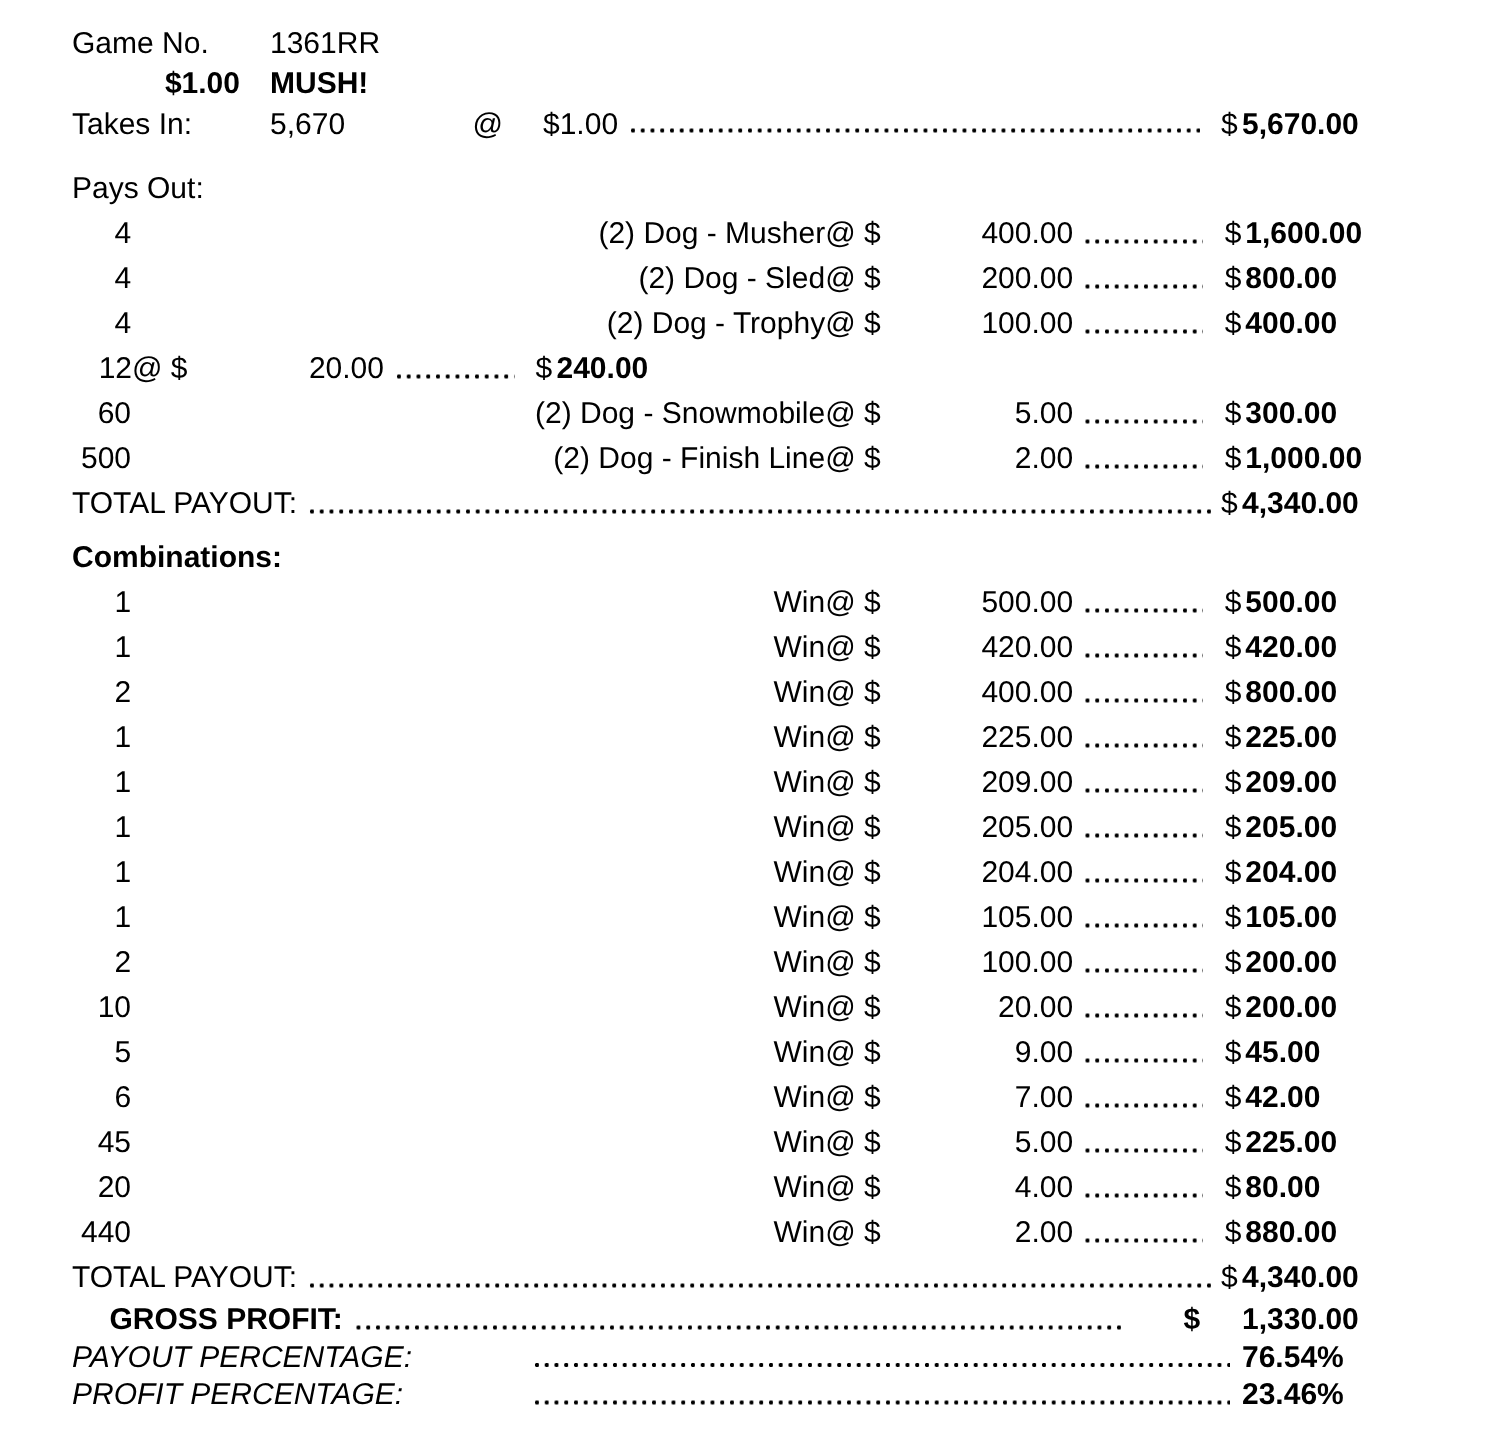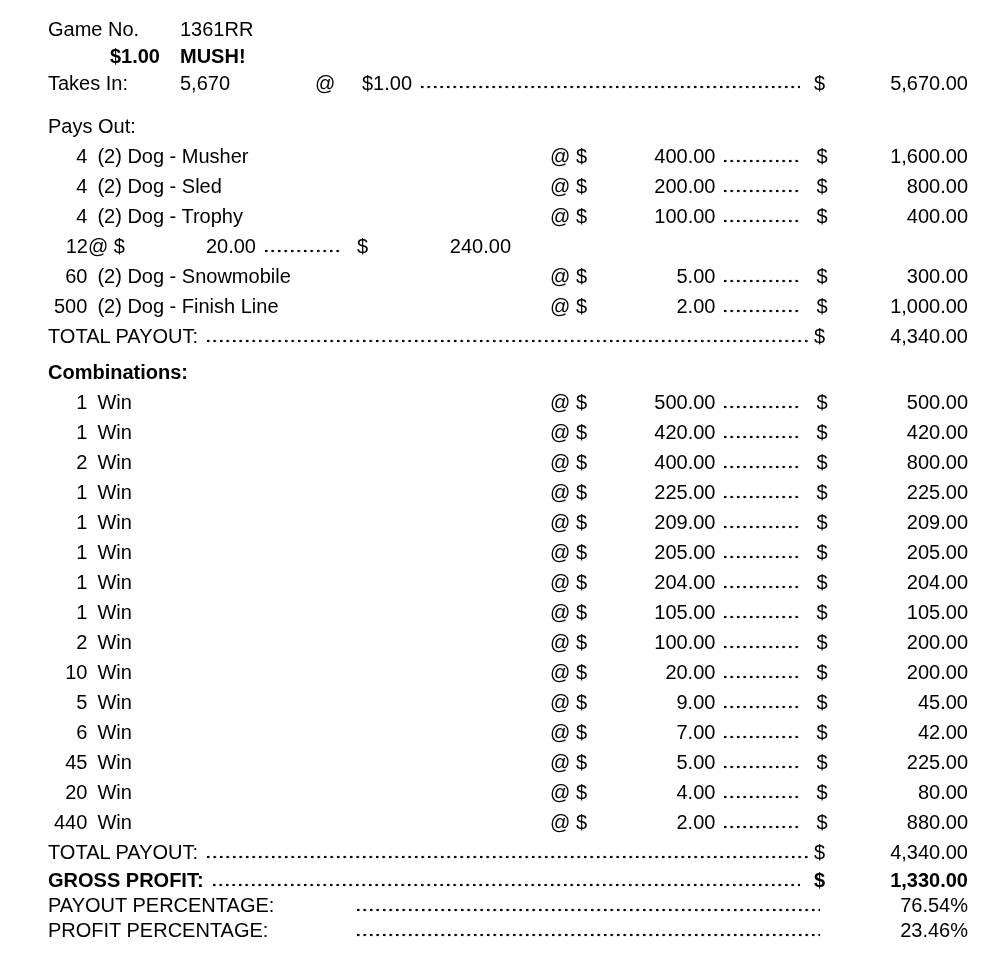"5,670.00" .c-amt { font-weight: none -> bold; text-align: right -> left }
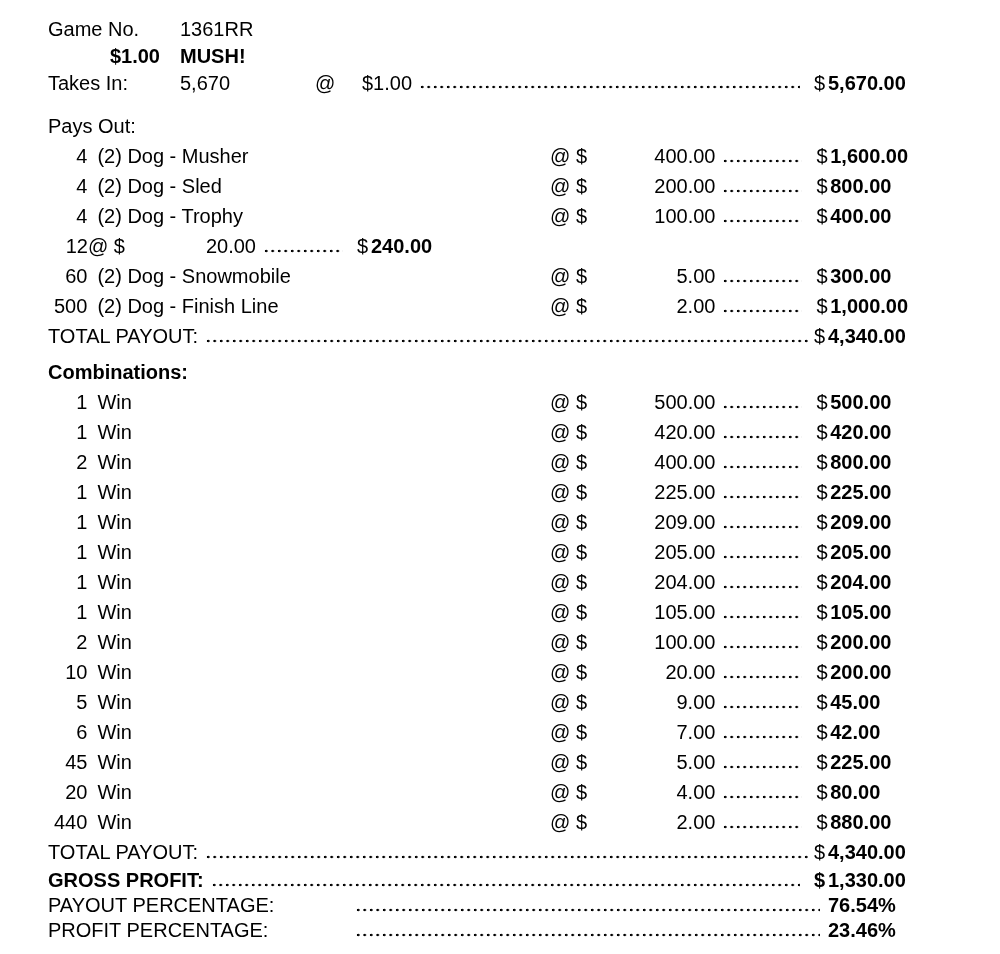"(2) Dog - Musher" .c-item { text-align: none -> right }
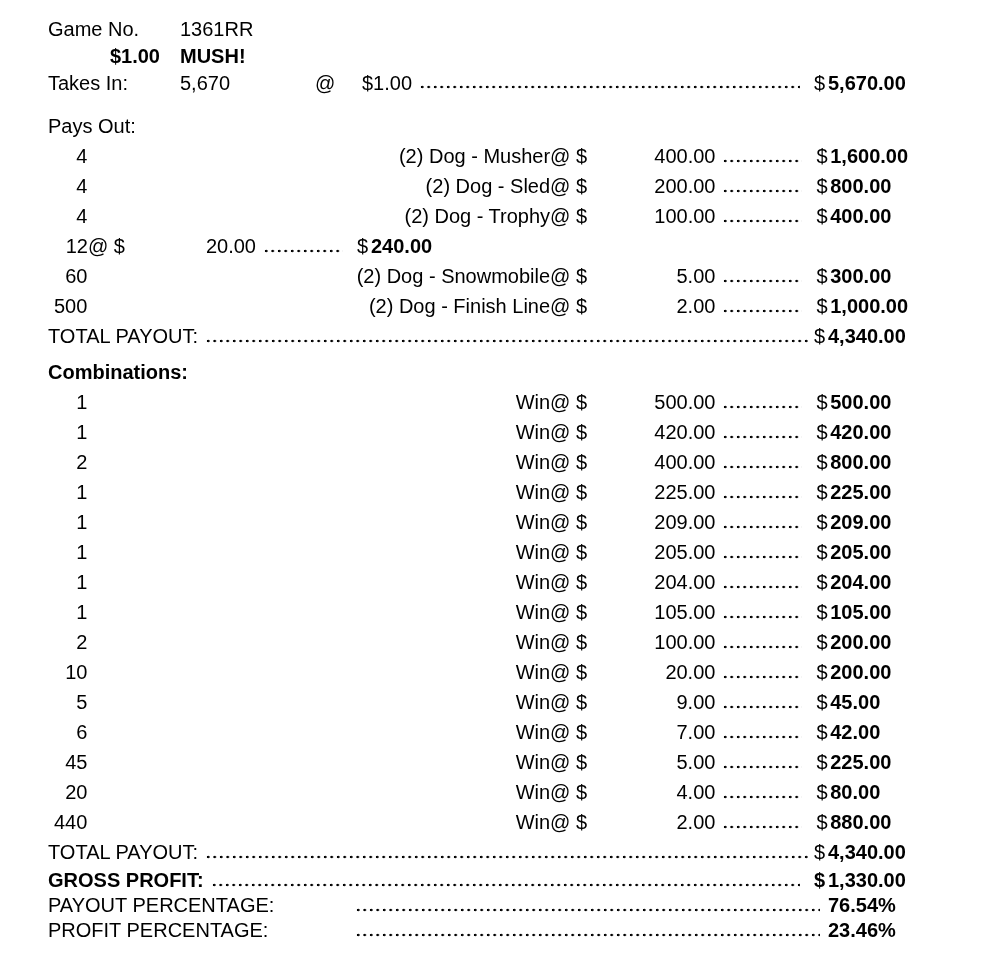"GROSS PROFIT:" .r26 .cell { margin-left: none -> 25px }
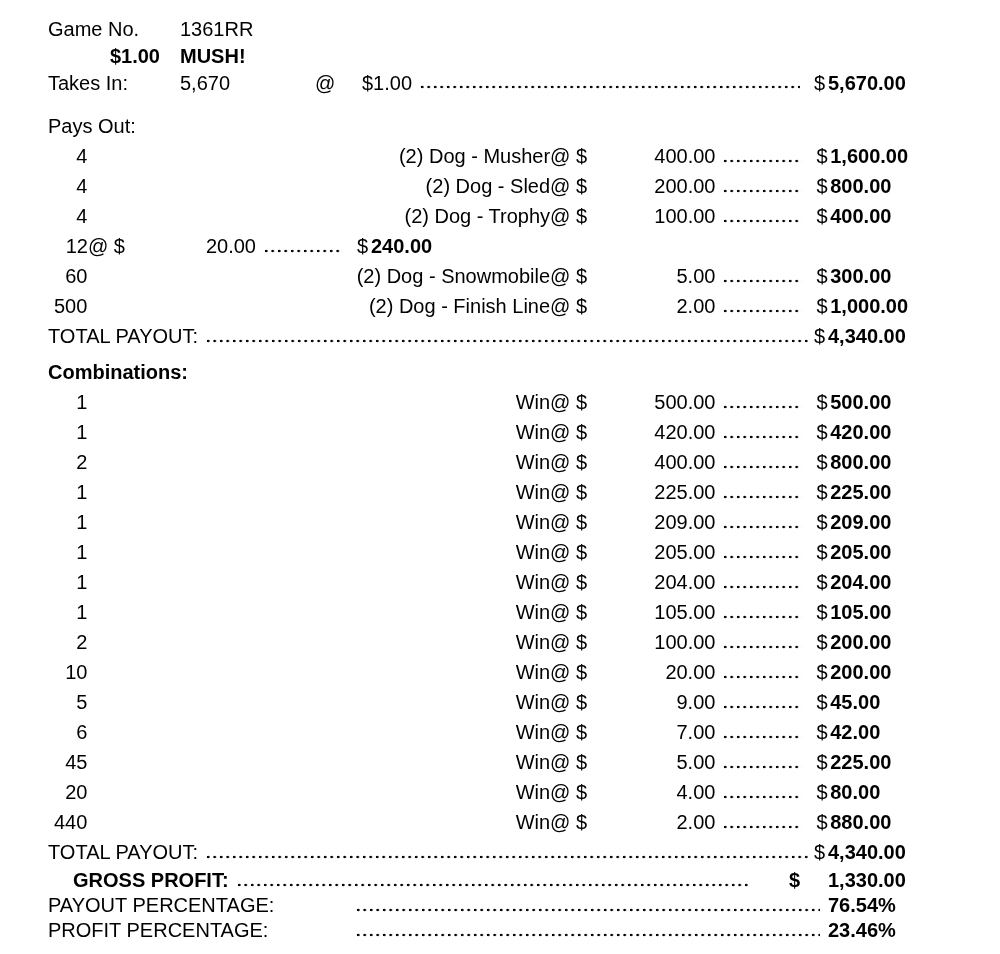"PAYOUT PERCENTAGE:" .c-pctlabel { font-style: none -> italic }
